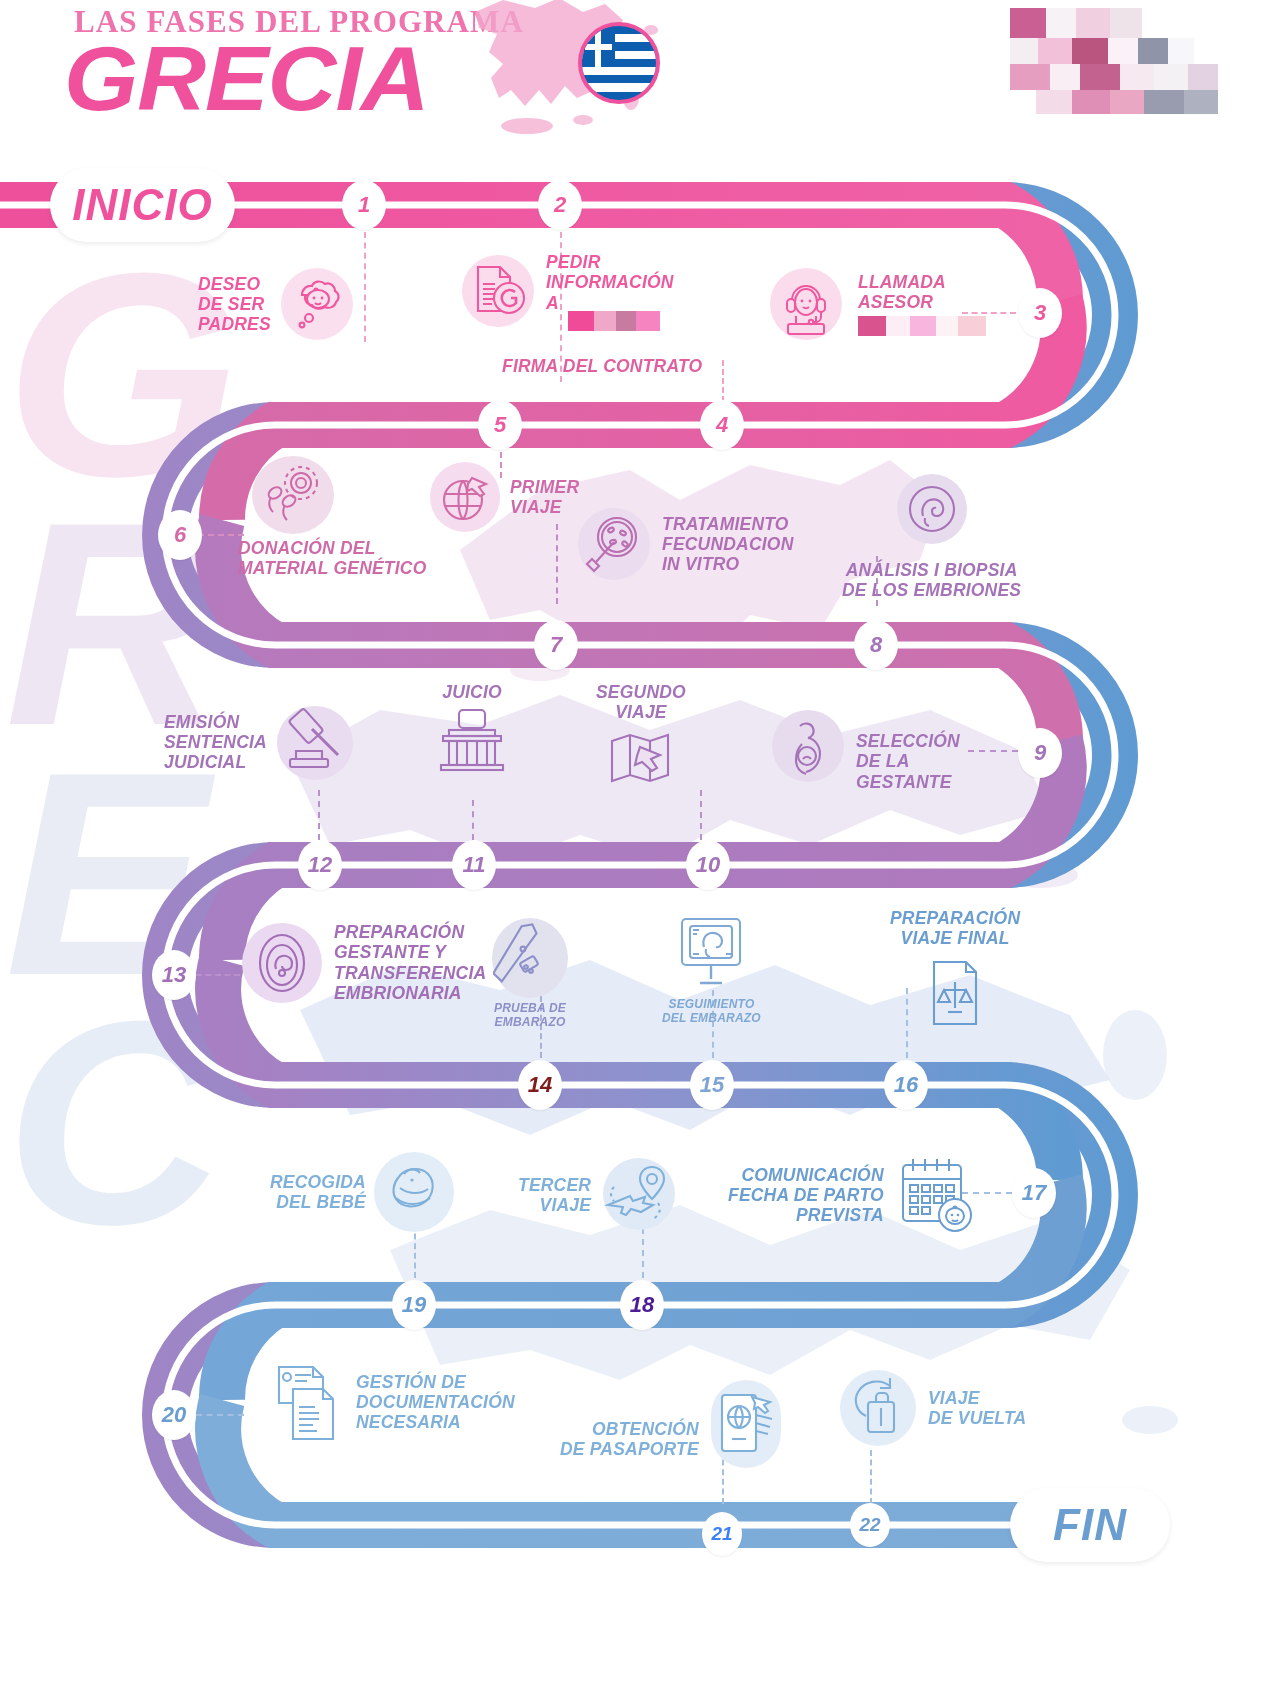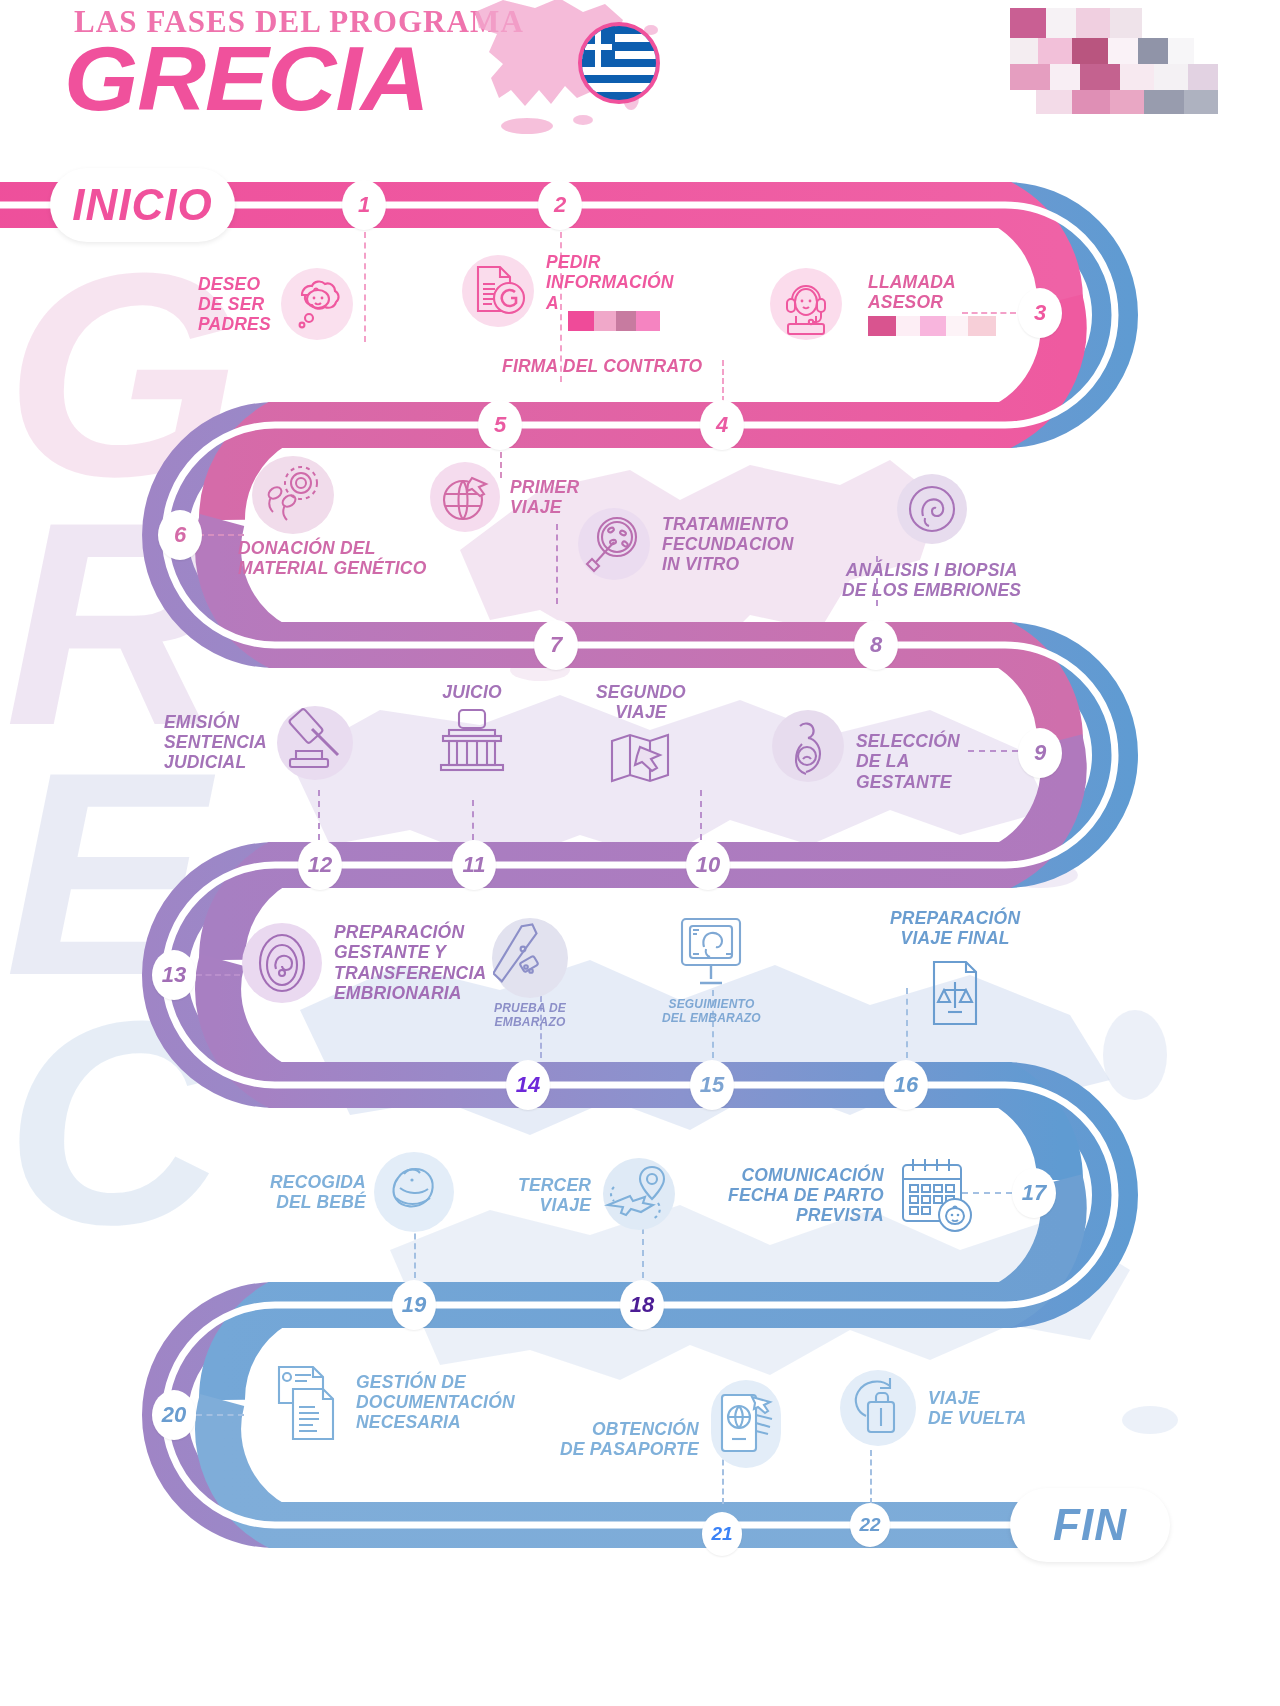"LLAMADA" div { margin-left: 26px -> 16px }
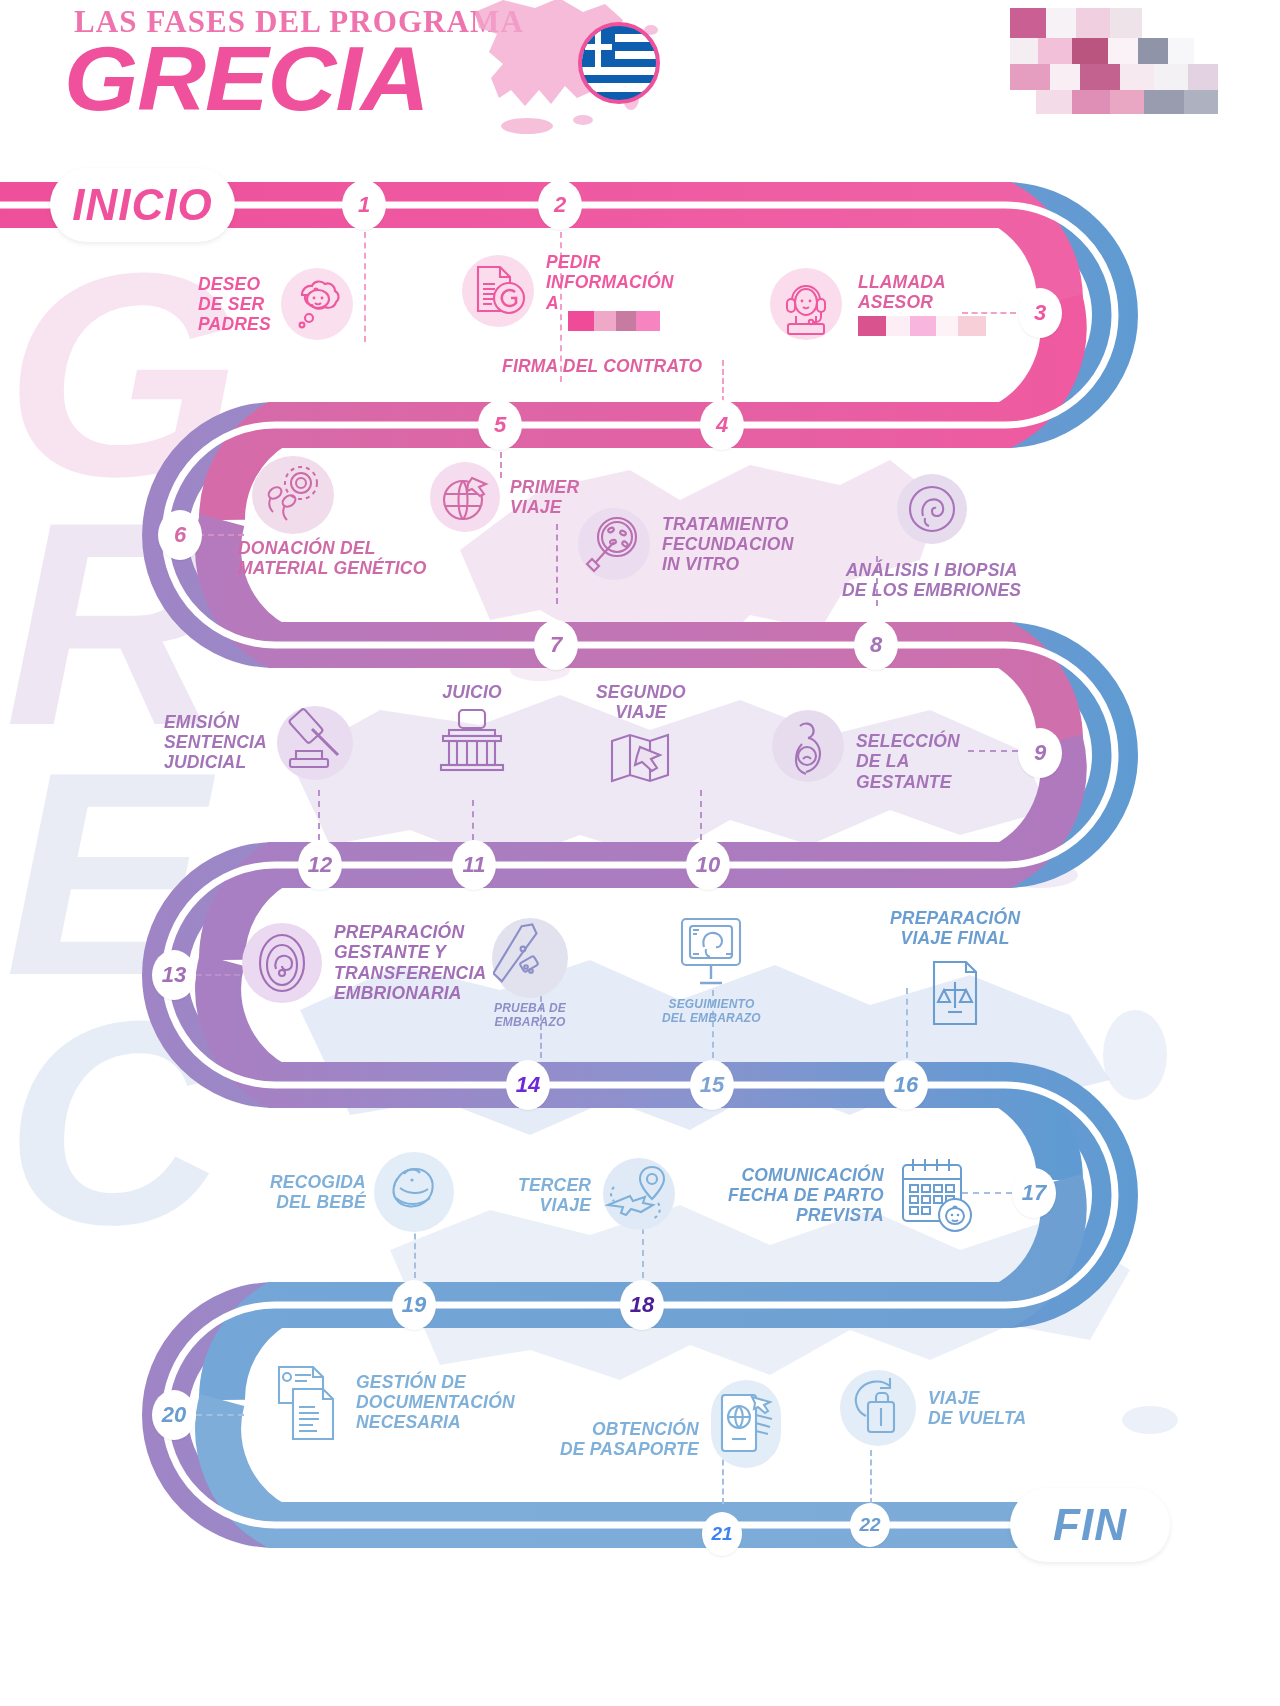"14" div.badge { color: #6d28d9 -> #7f1d1d; left: 506px -> 518px }
